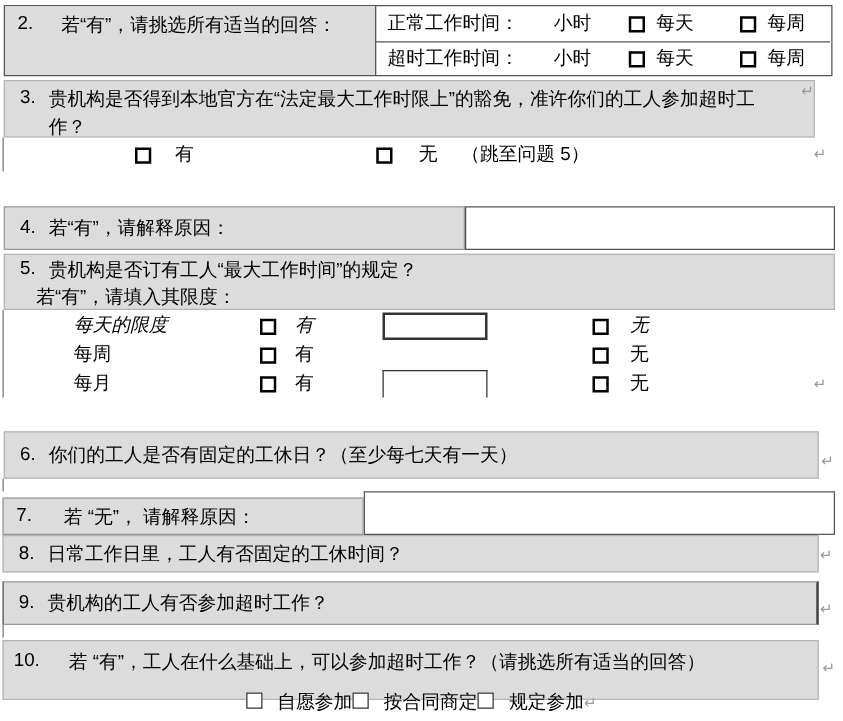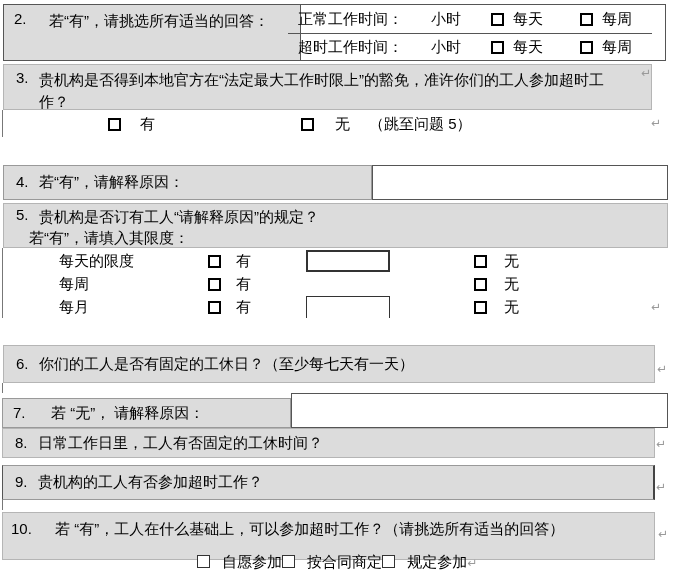"正常工作时间：" .q2-right-row { left: 284px -> 296px }
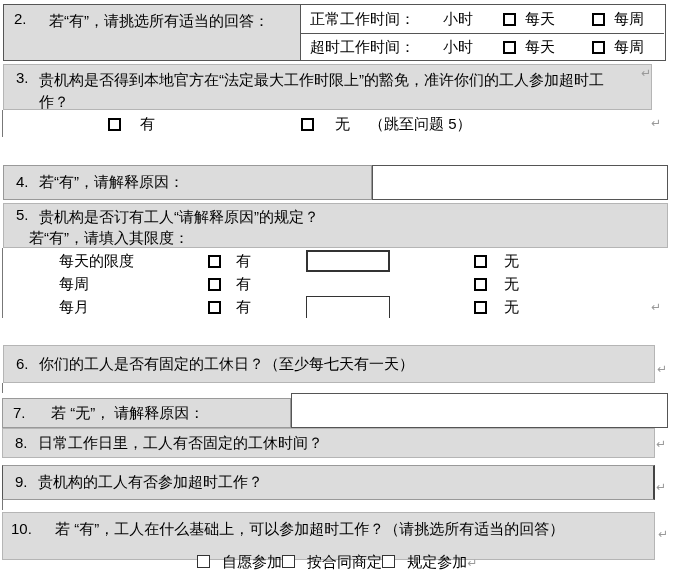"贵机构是否订有工人“请解释原因”的规定？" div { text: 请解释原因 -> 最大工作时间 }
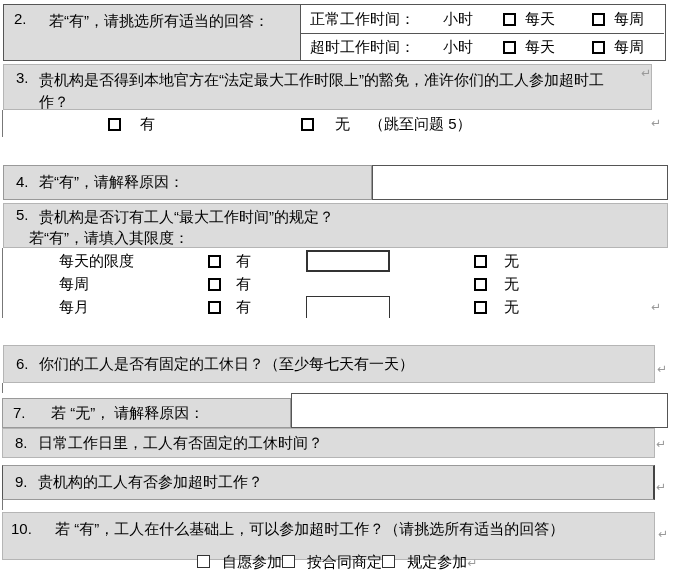"每天的限度" div.abs { font-style: none -> italic }
